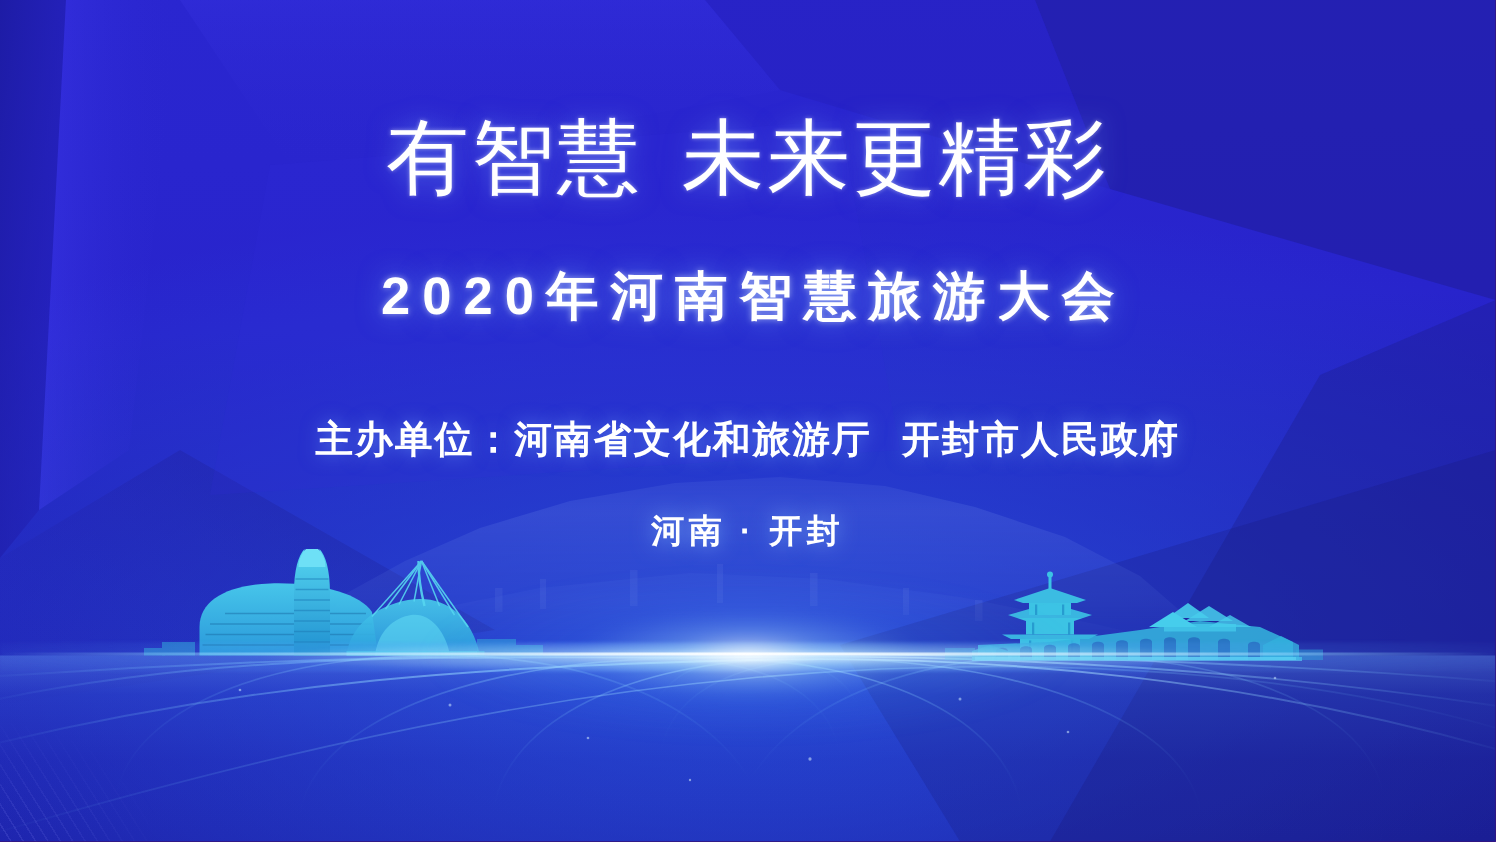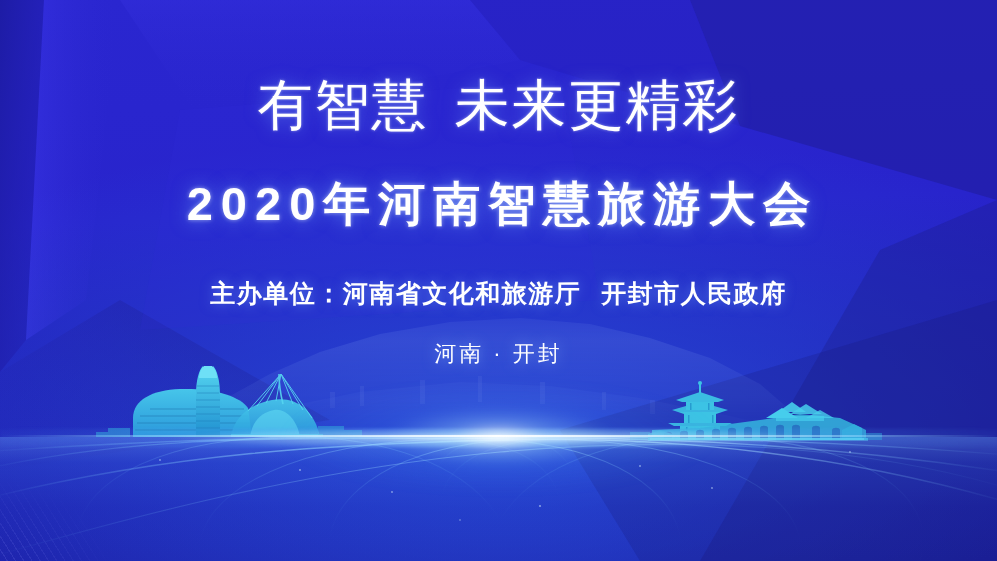"2020年河南智慧旅游大会" .maintitle { font-size: 47px -> 35px }
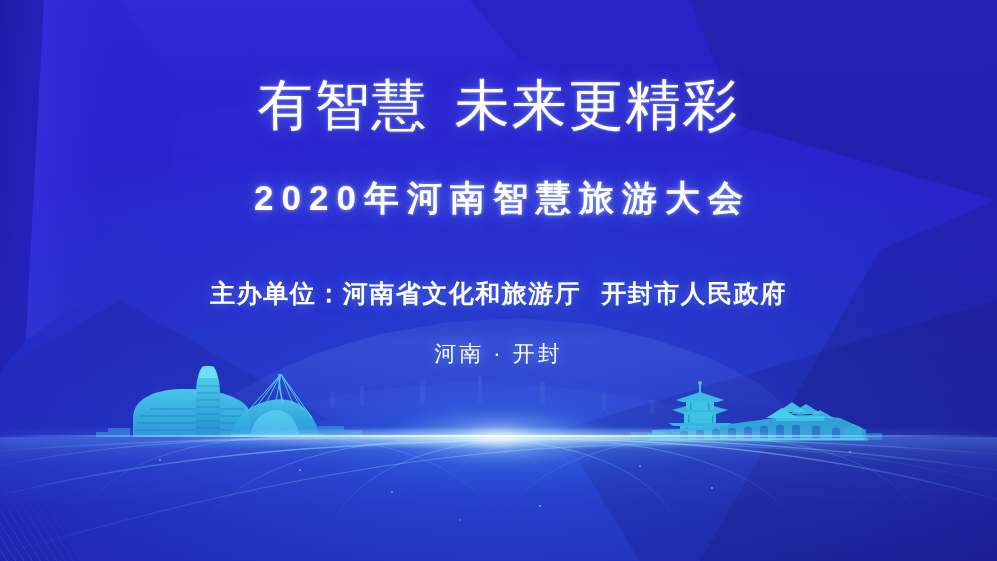"河南 · 开封" .location { font-weight: 400 -> 700 }
